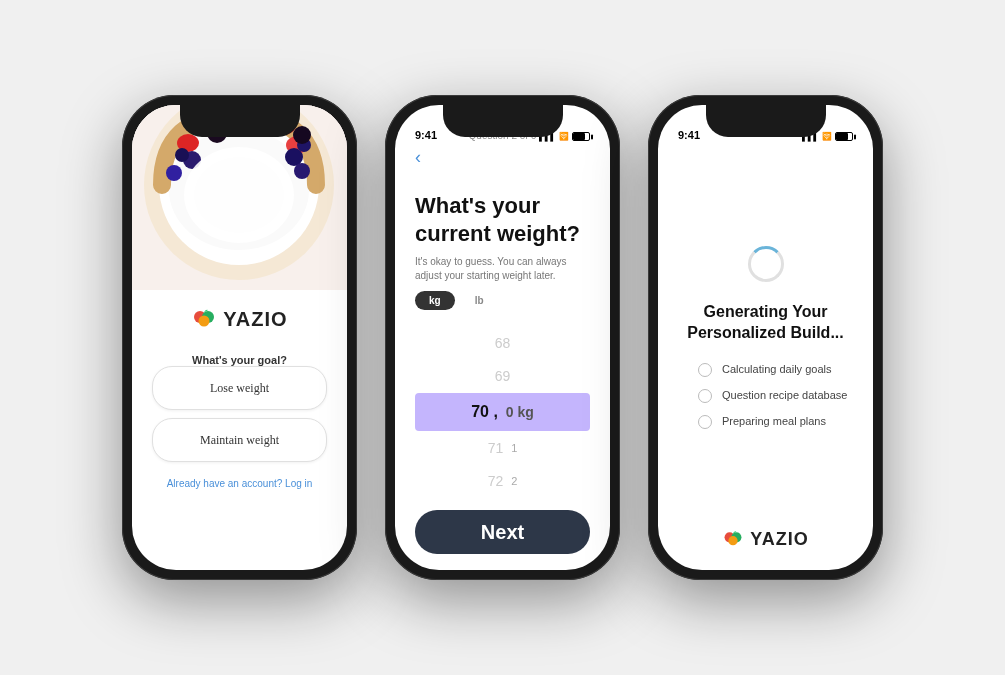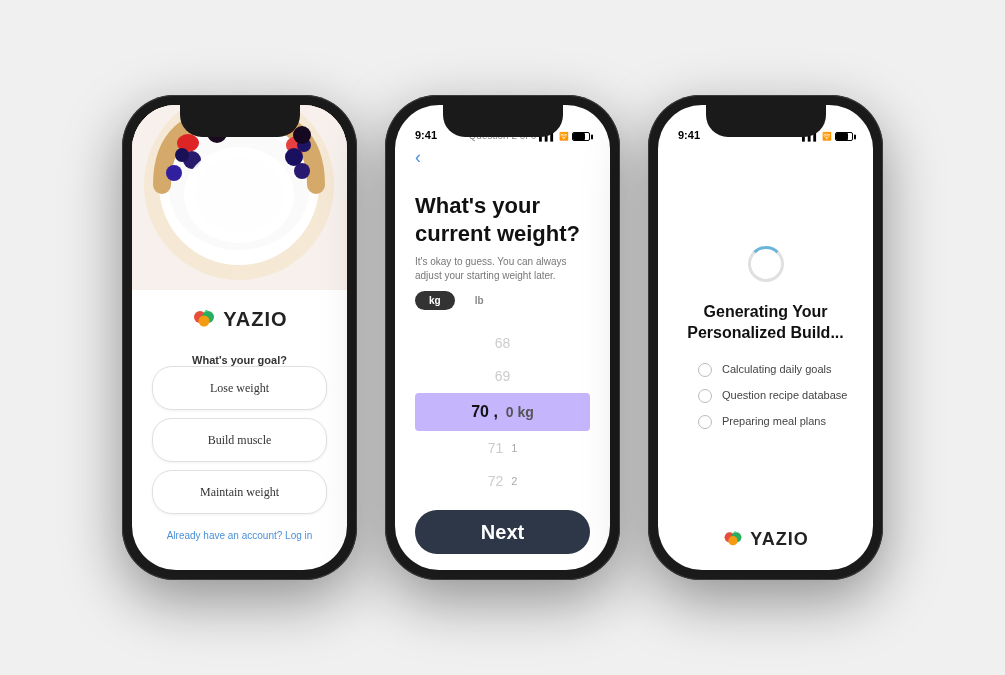"Build muscle" button.goal-btn { html: <button>Build muscle</button> -> none }
